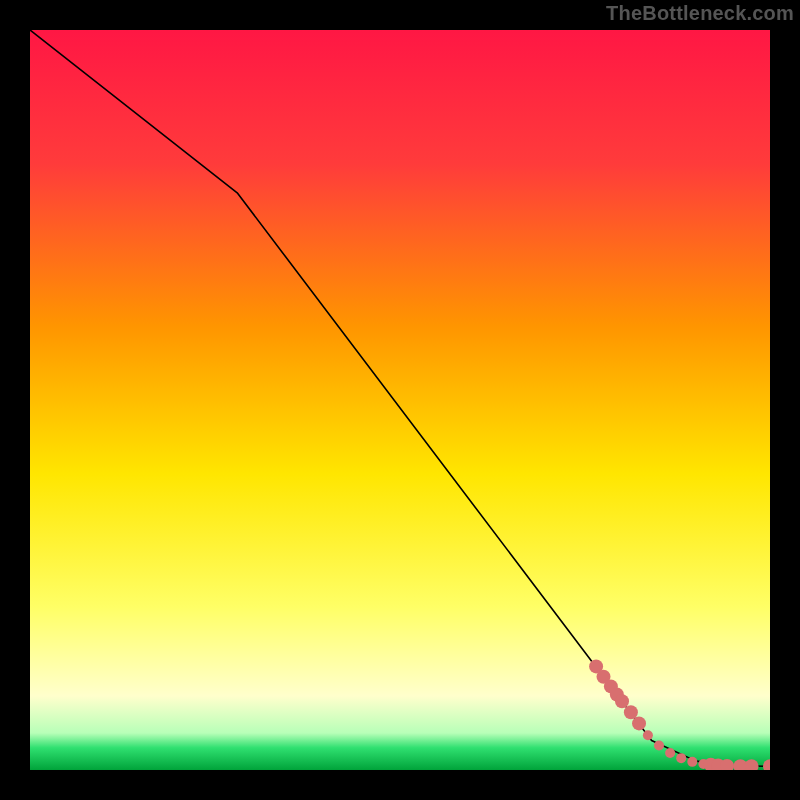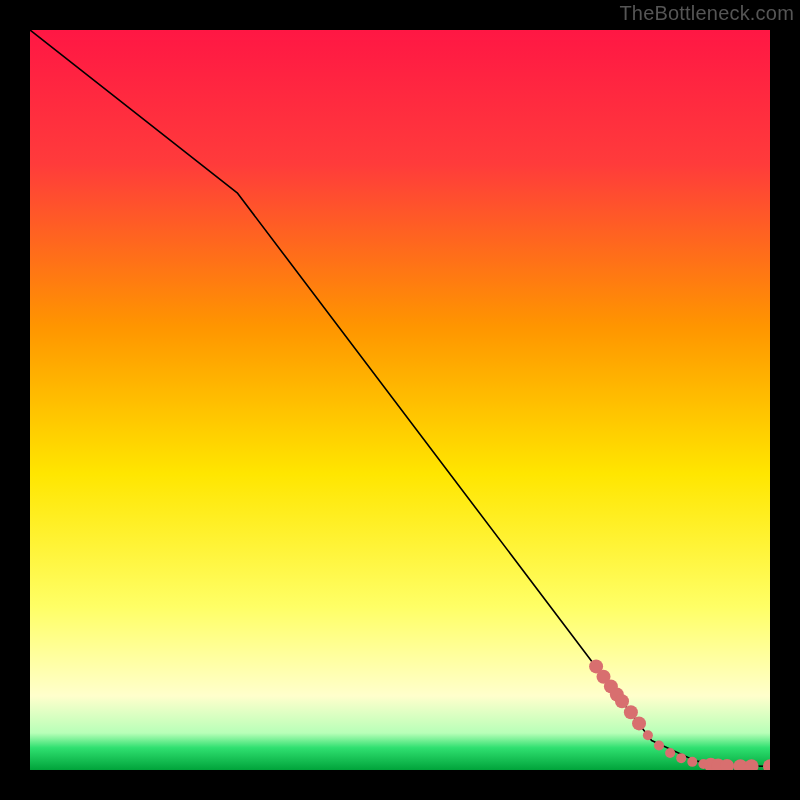"TheBottleneck.com" .watermark { font-weight: 400 -> 700 }
